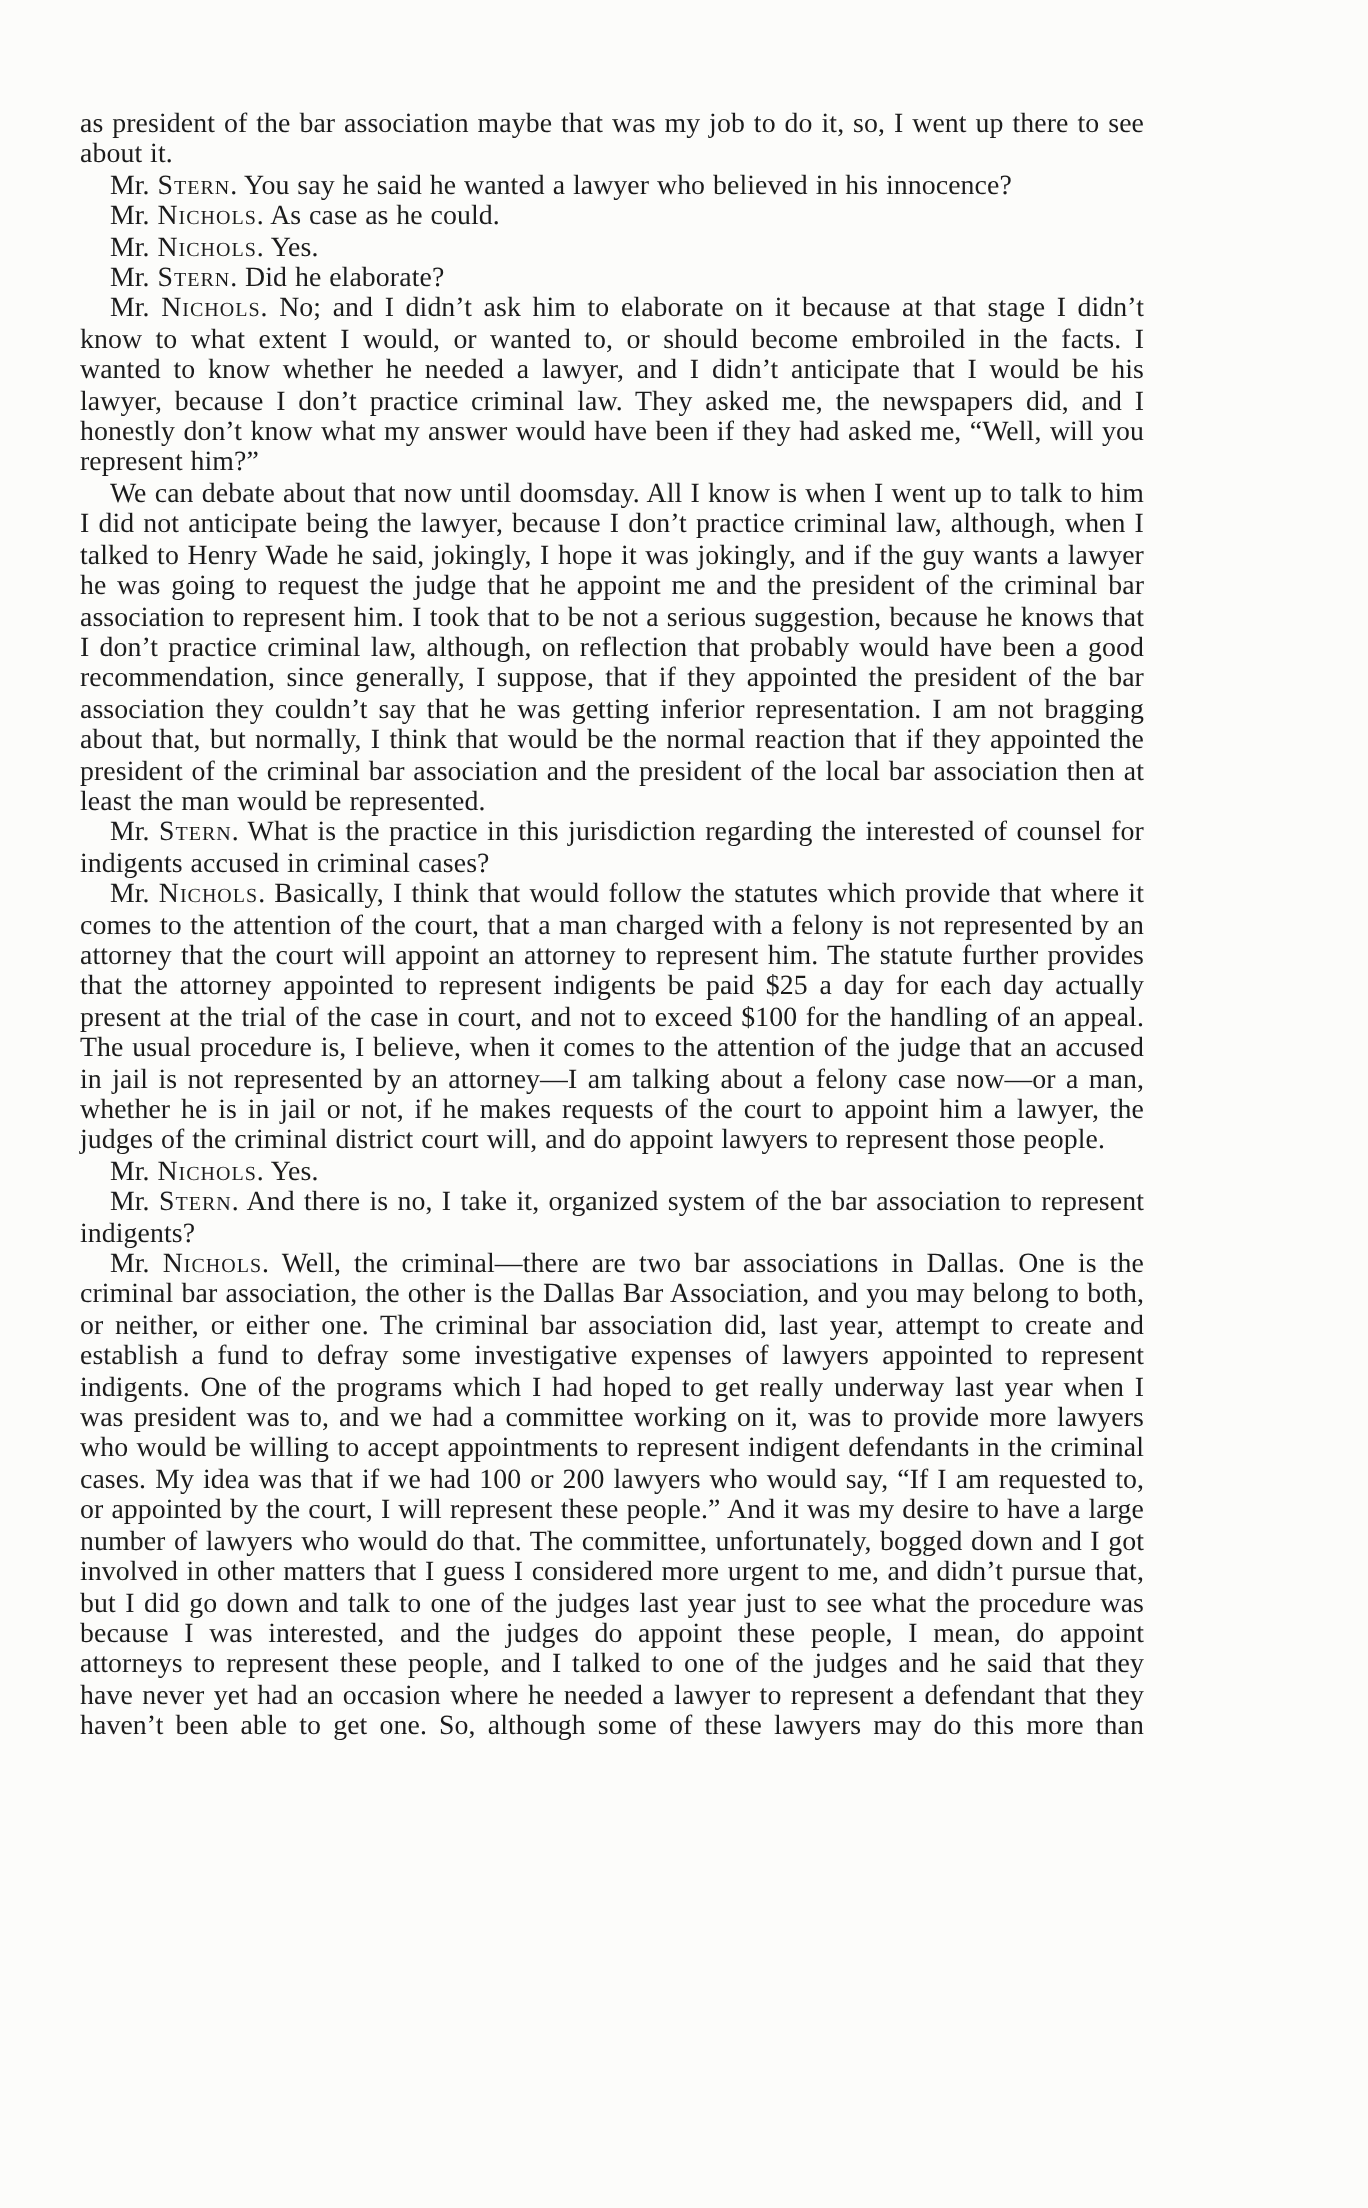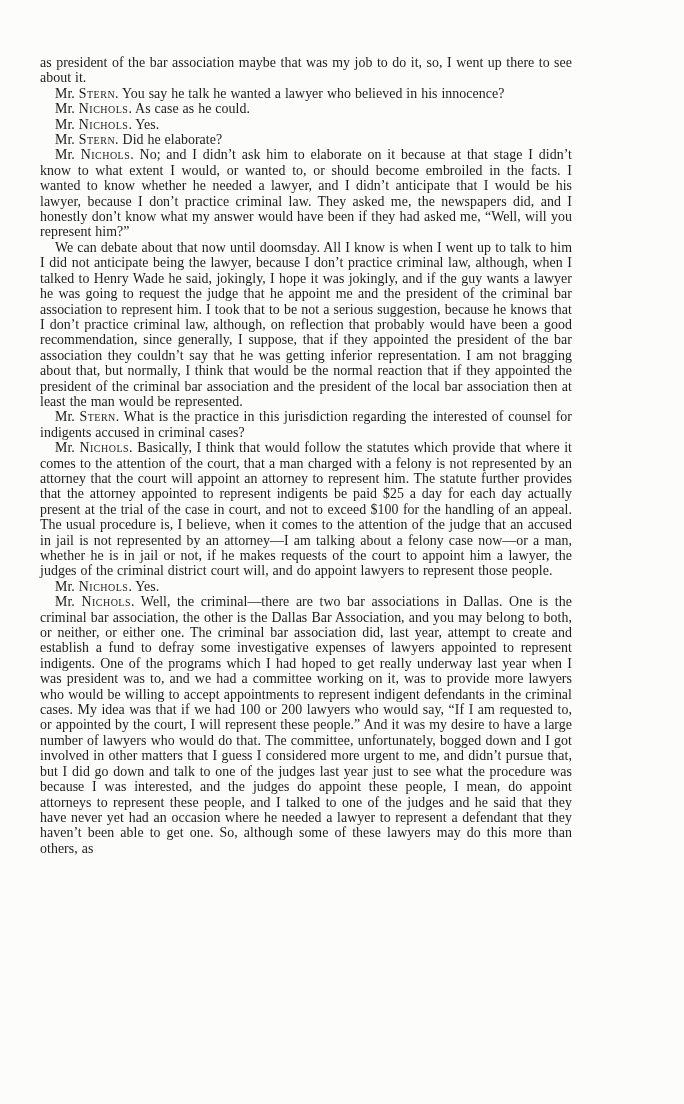". You say he talk" span.seg-plain { text: talk -> said }
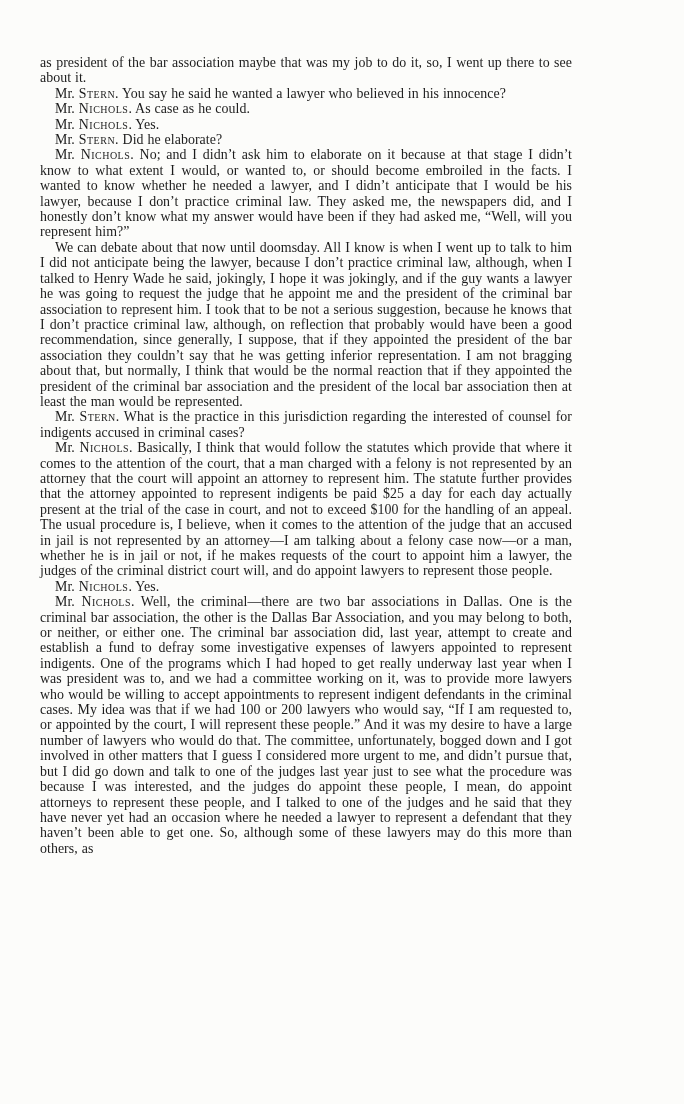"Mr. Stern. And there is" p.para { html: none -> <p><span>Mr. </span><span>Stern</span><span>. And there is no, I take it, organized system of the bar association to represent indigents?</span></p> }
